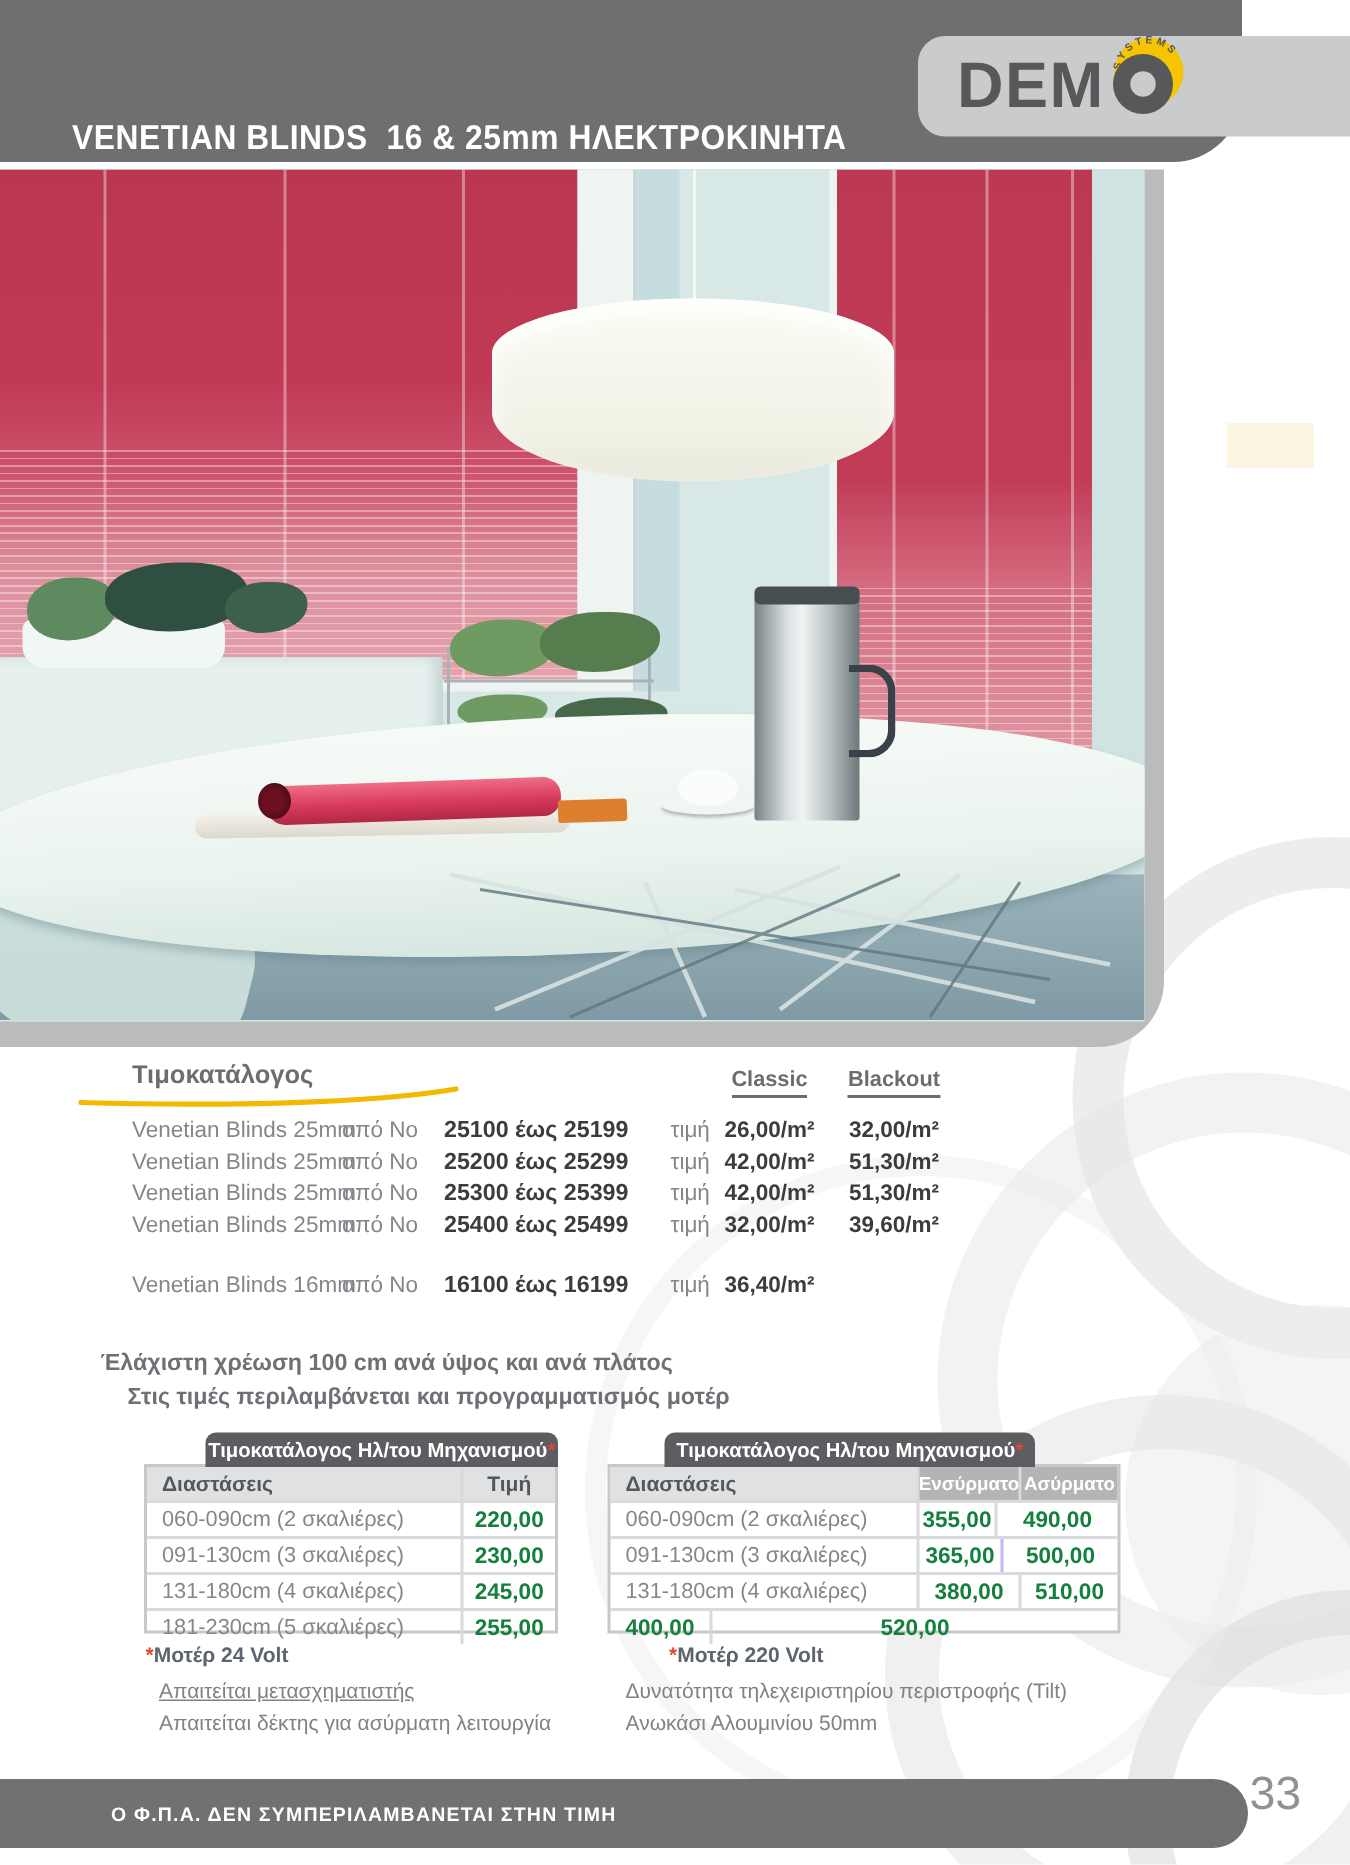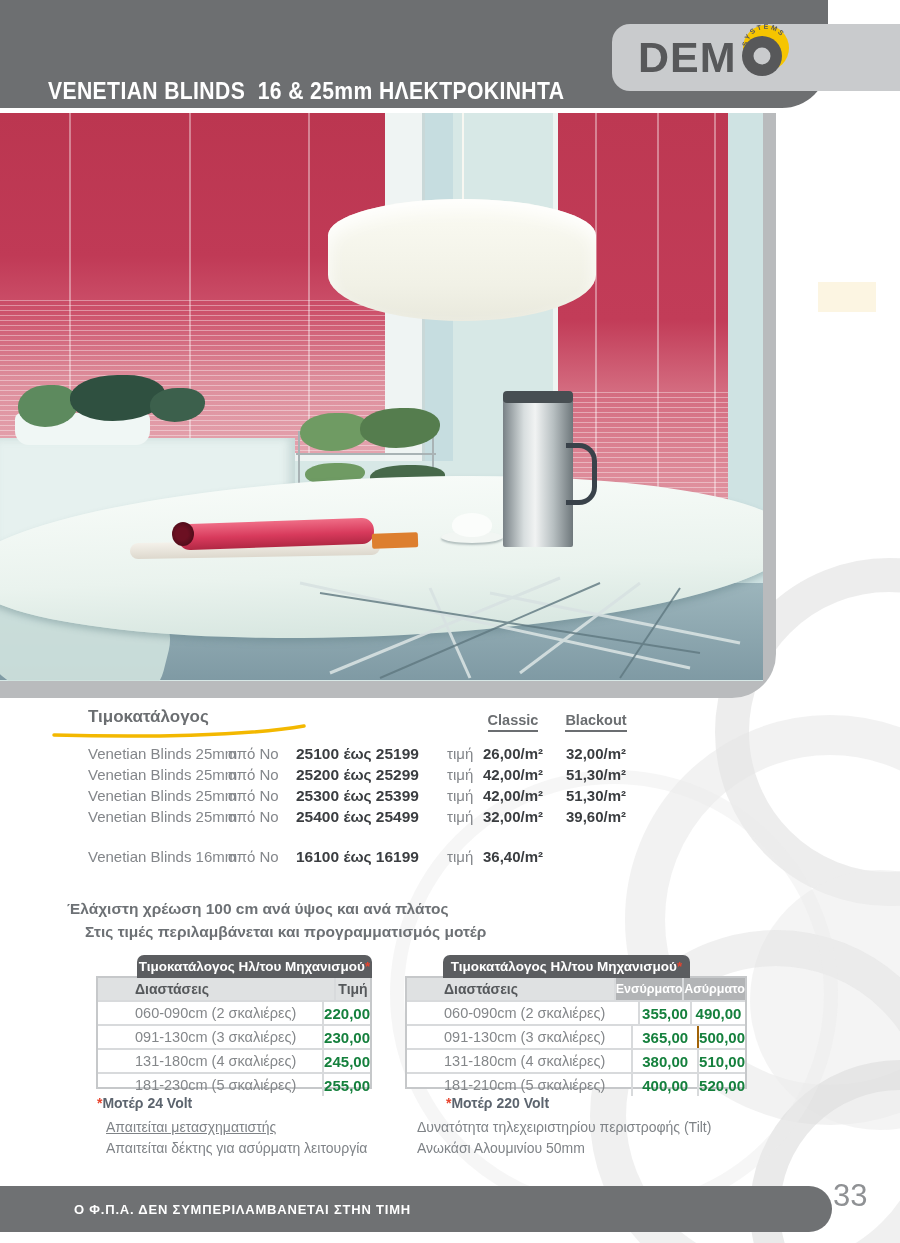"Διαστάσεις" .mrow { padding-left: 27px -> none }
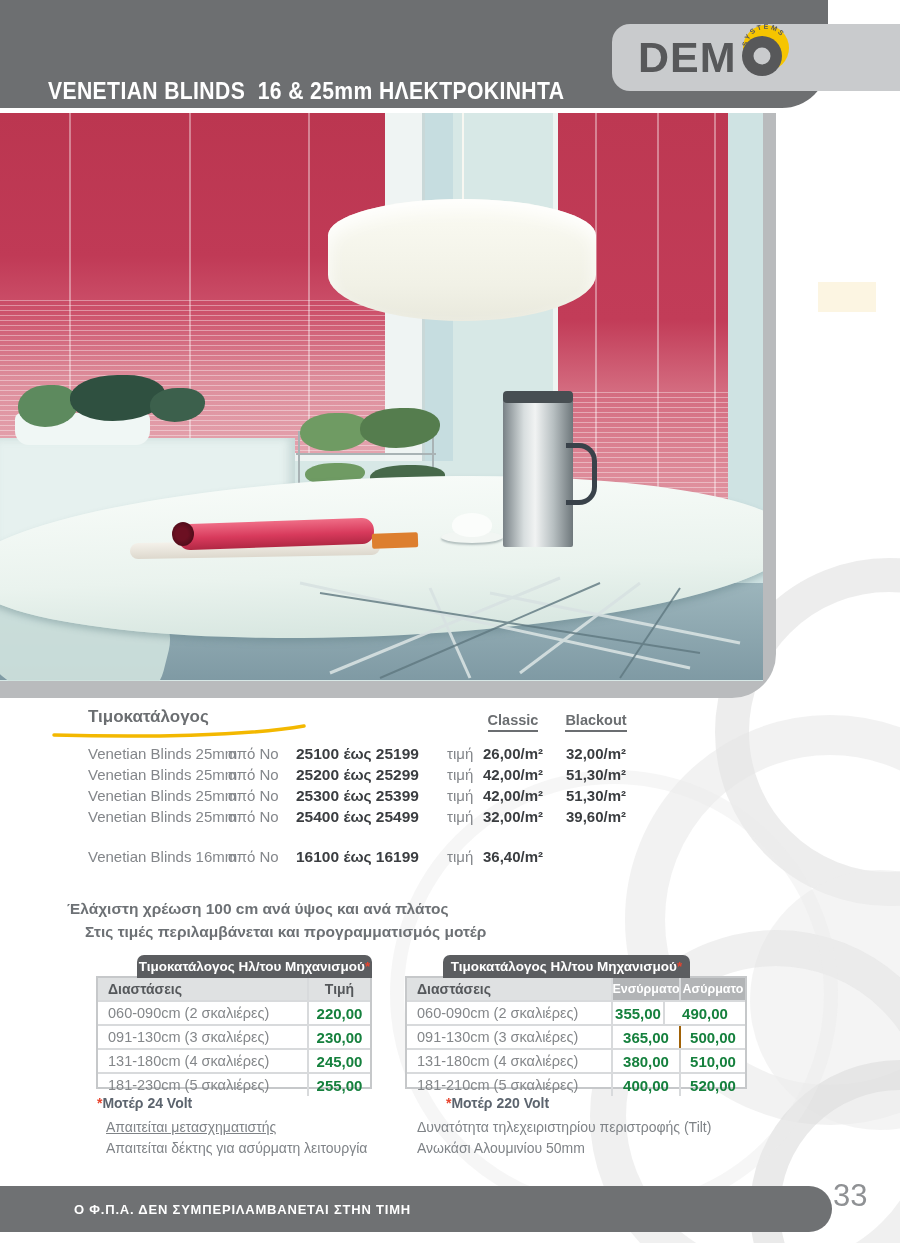"365,00" div.cell { border-right: 2px solid #a16207 -> 2px solid #c4b5fd; width: 68px -> 56px }
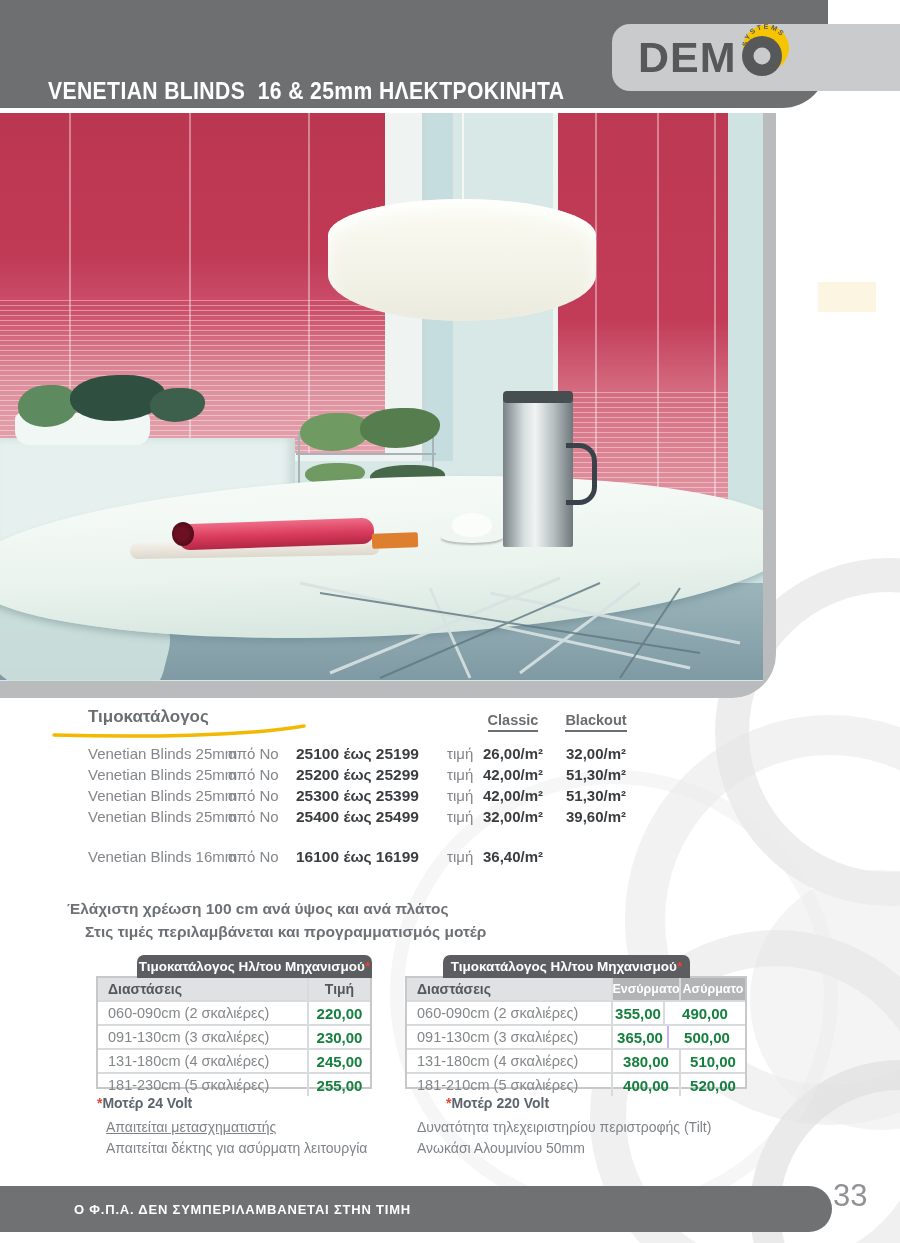"181-210cm (5 σκαλιέρες)" div.cell { html: <div>181-210cm (5 σκαλιέρες)</div> -> none }
